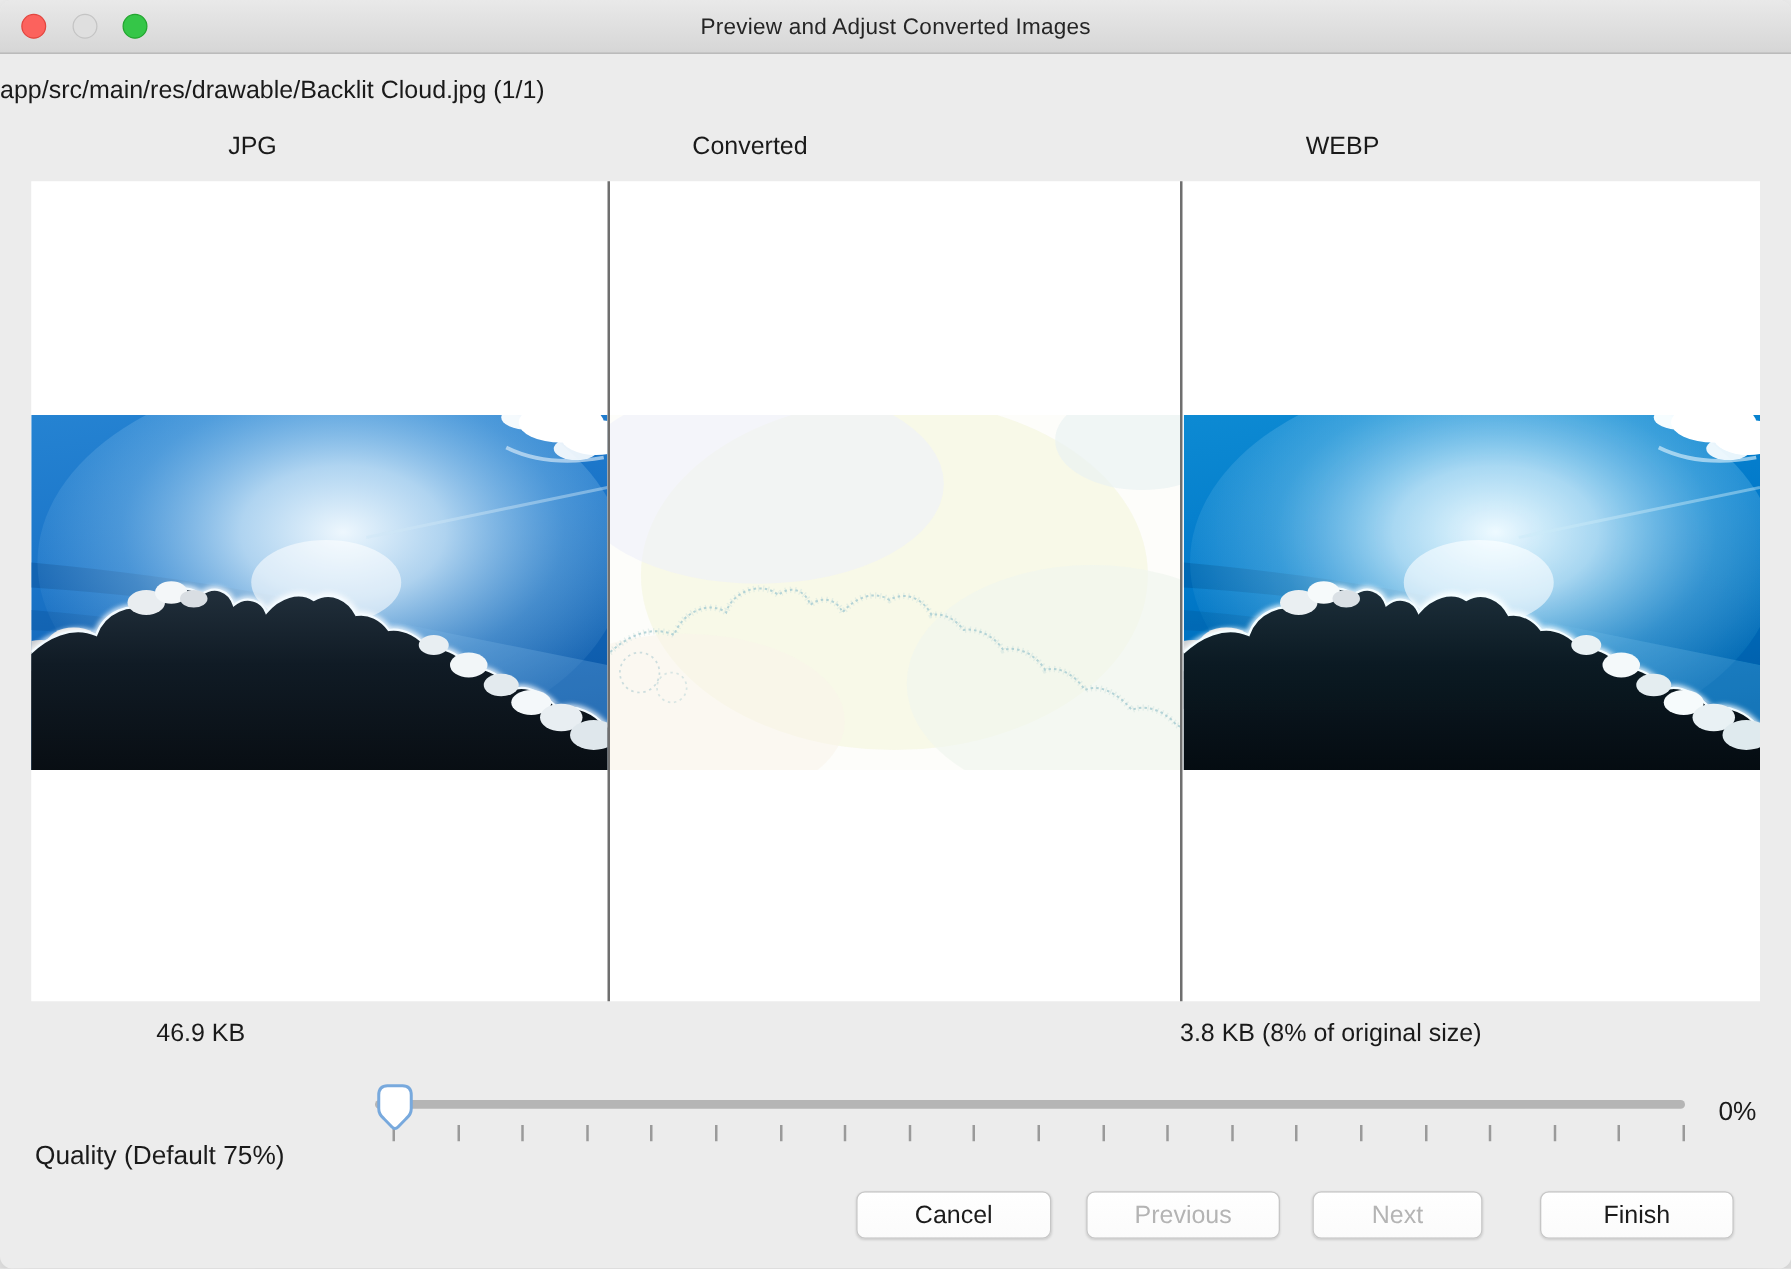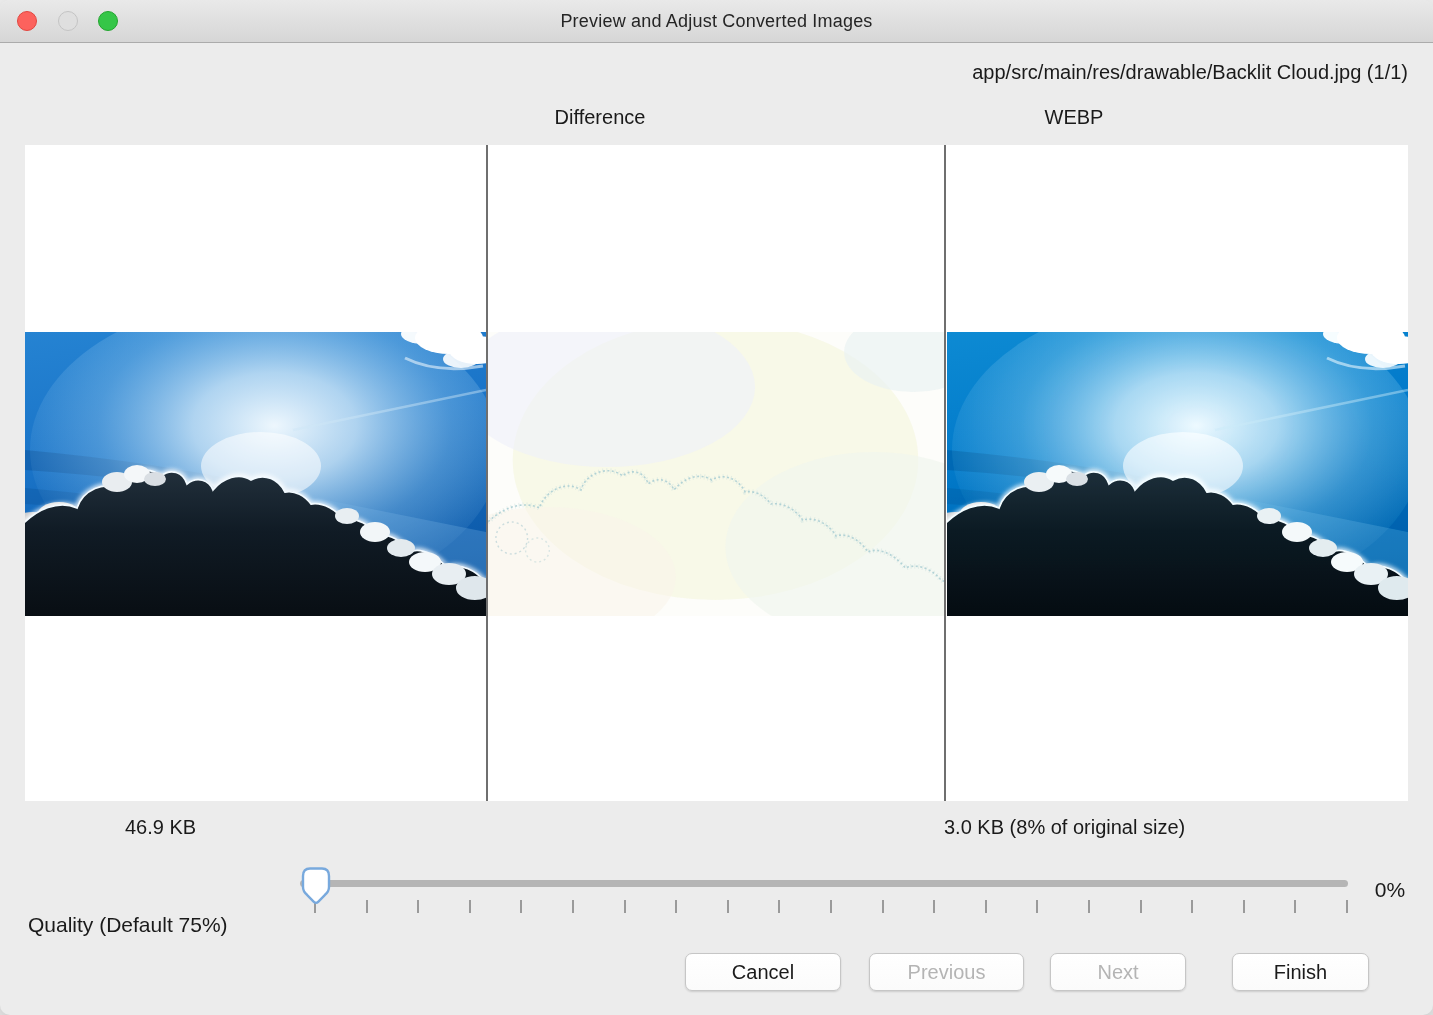"app/src/main/res/drawable/Backlit" #file-label { text-align: right -> left }
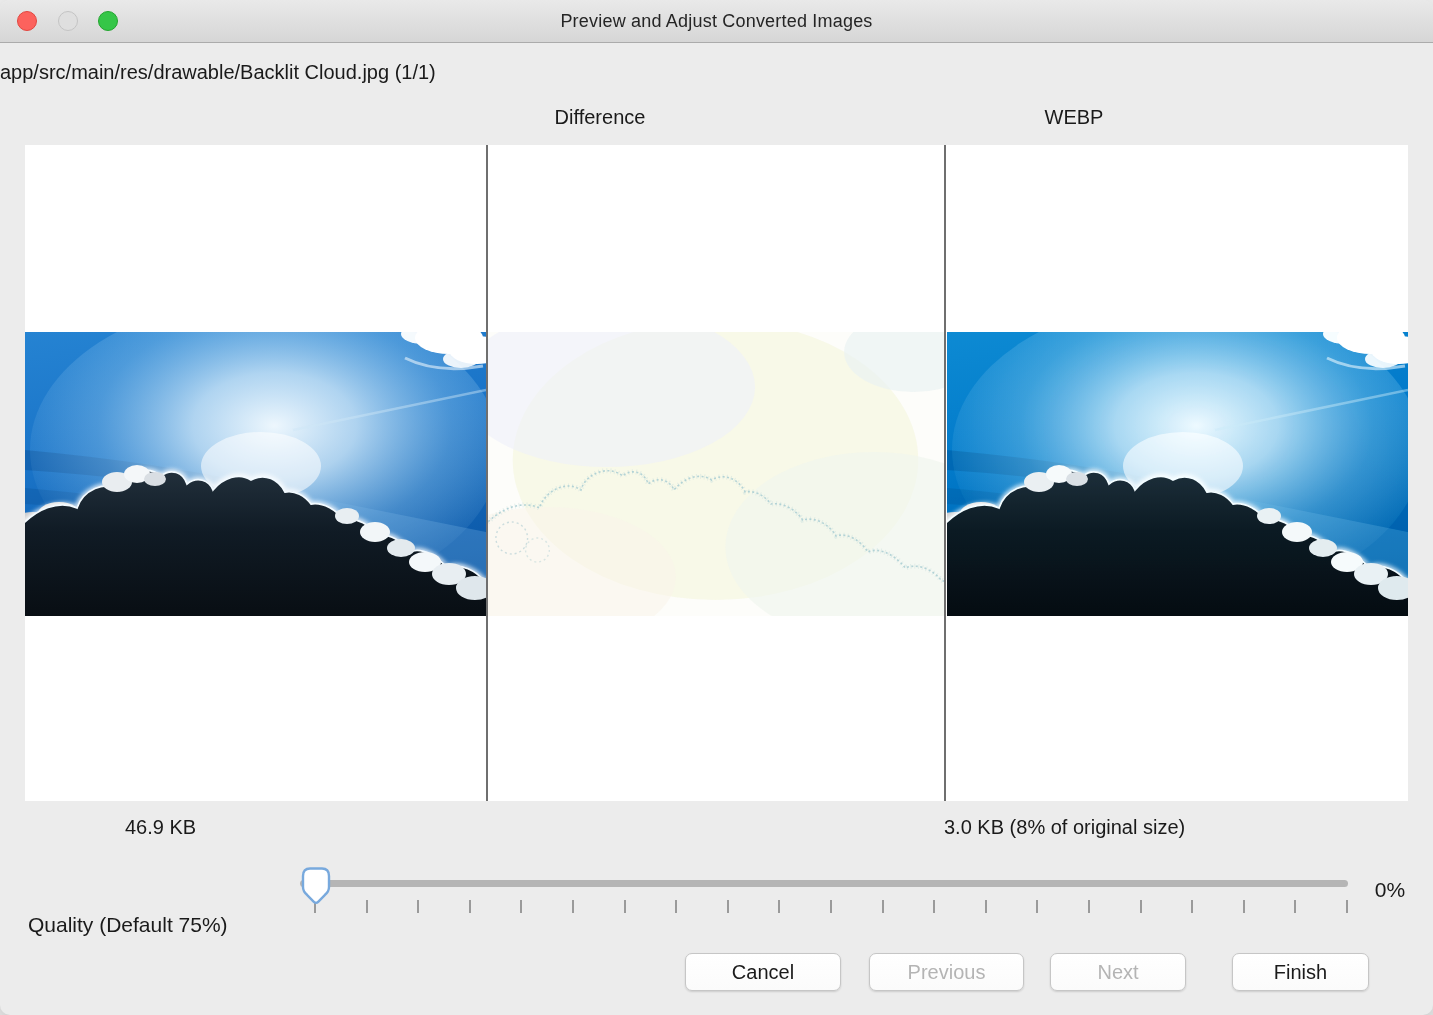"JPG" div.col-header { html: none -> <div>JPG</div> }
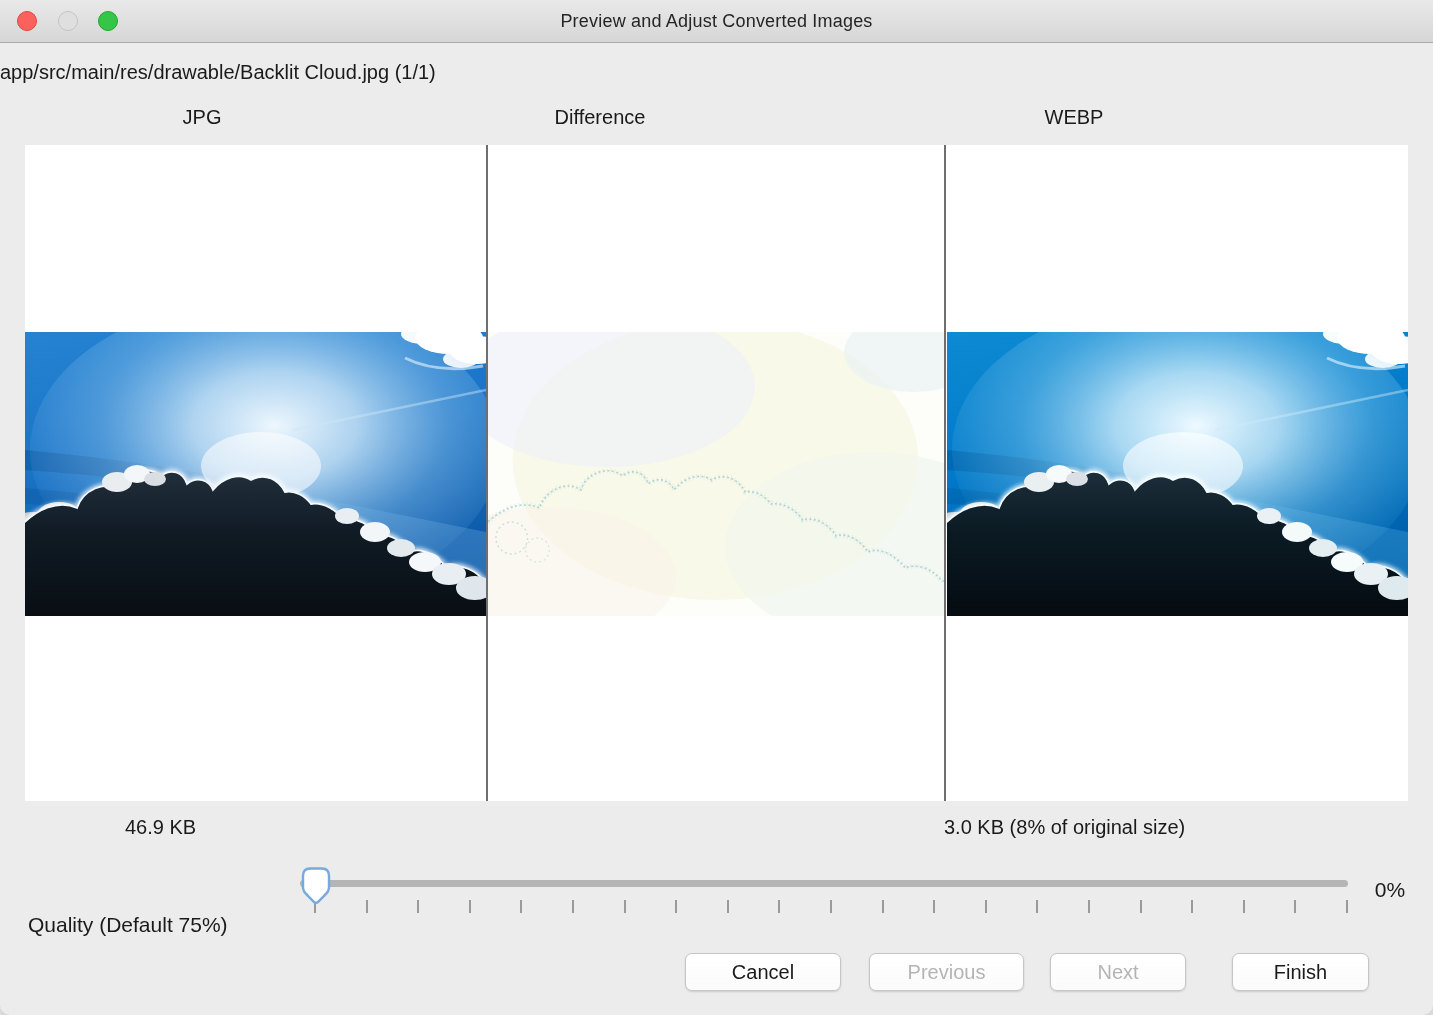"Difference" div.col-header { text: Difference -> Converted }
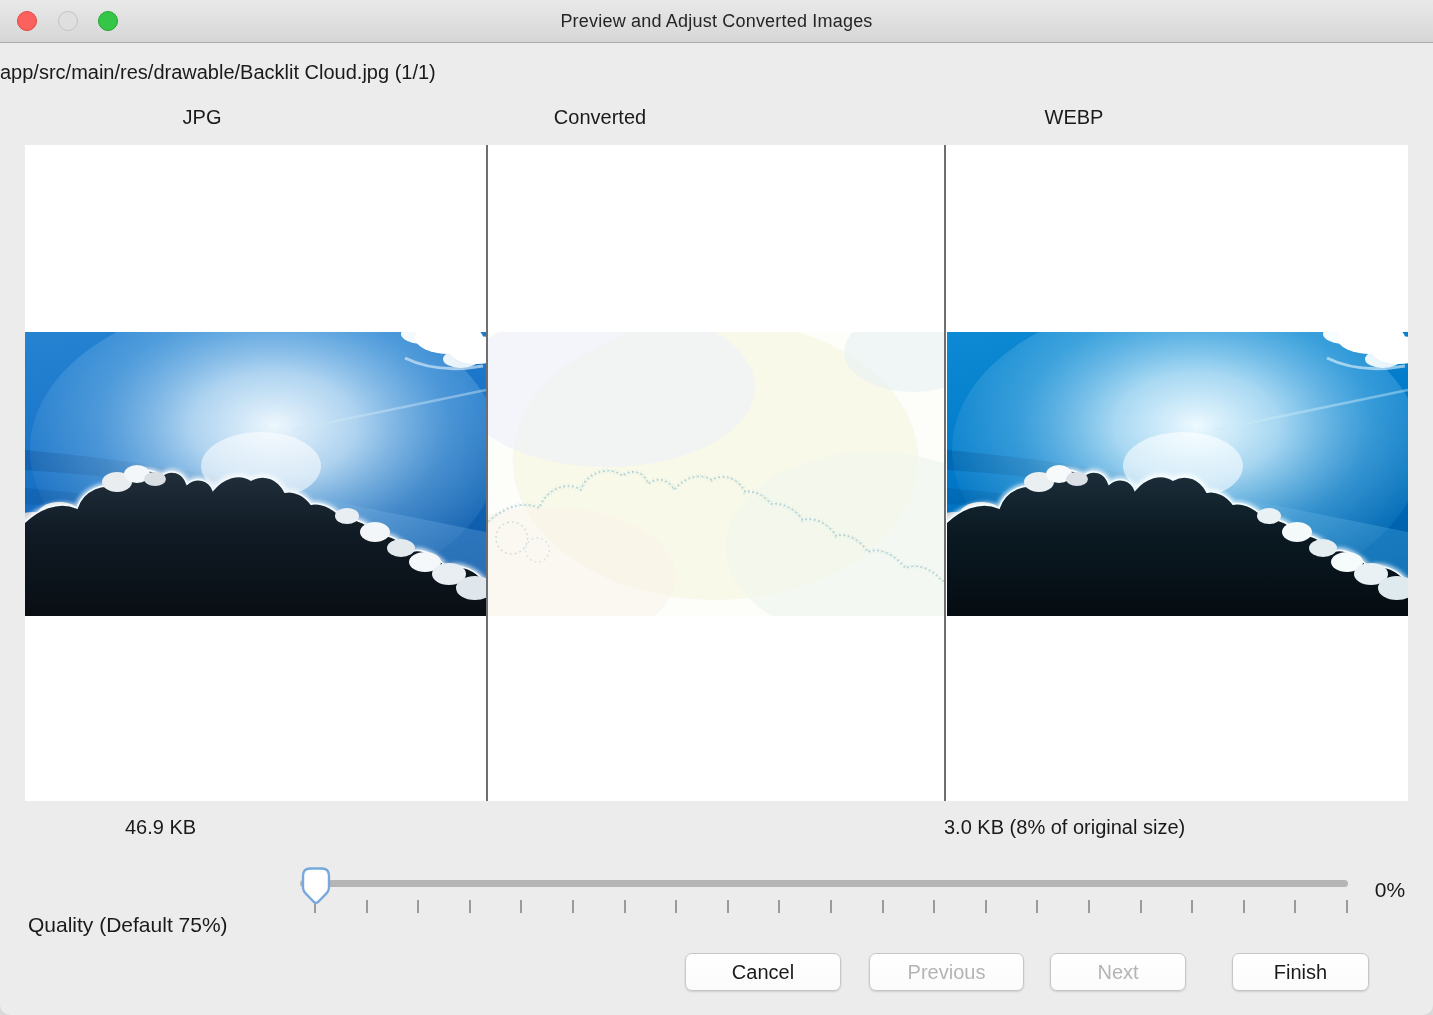"3.0 KB (8% of original" div.size-label { text: 3.0 -> 3.8 }
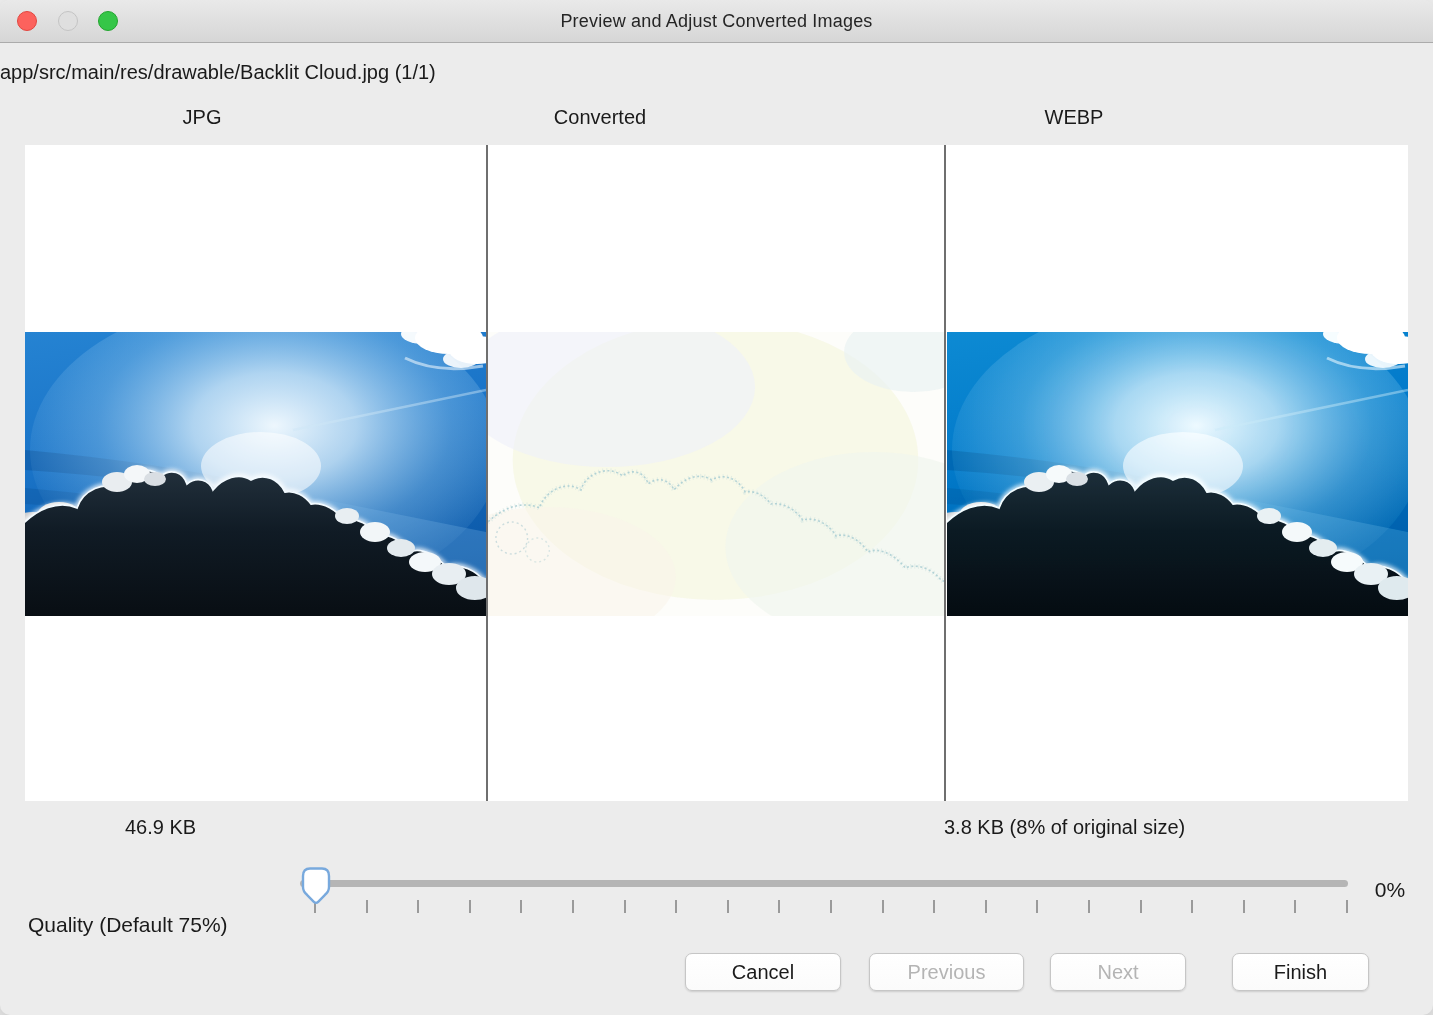"Finish" #btn-finish { width: 137px -> 155px }
